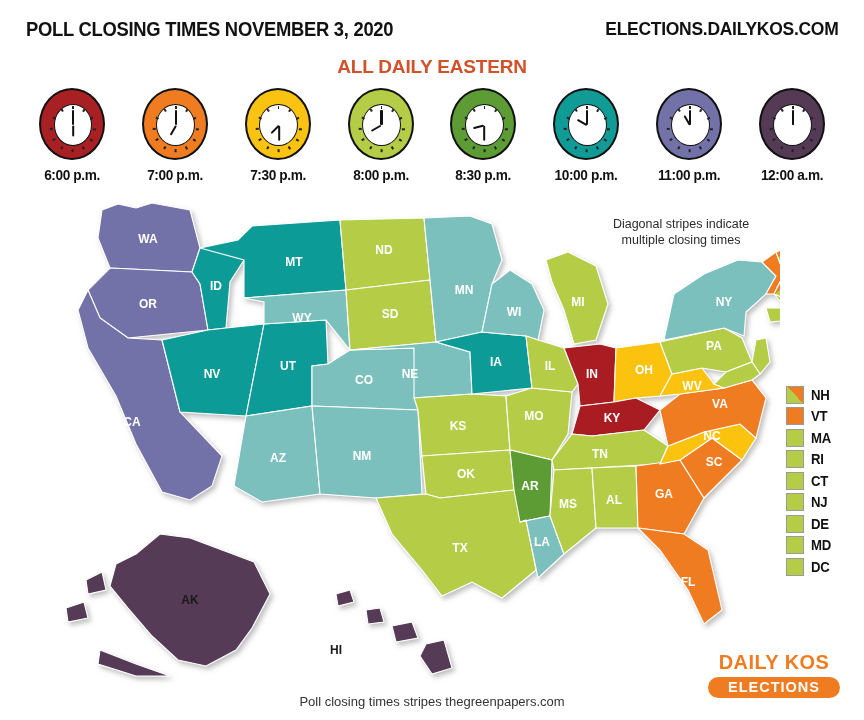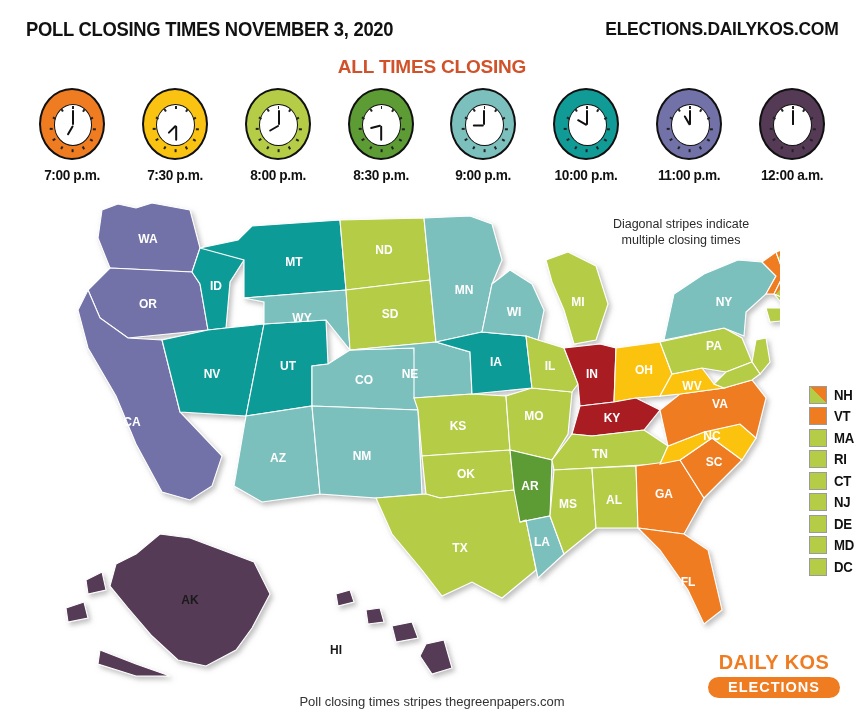"ALL TIMES CLOSING" div { text: TIMES CLOSING -> DAILY EASTERN }
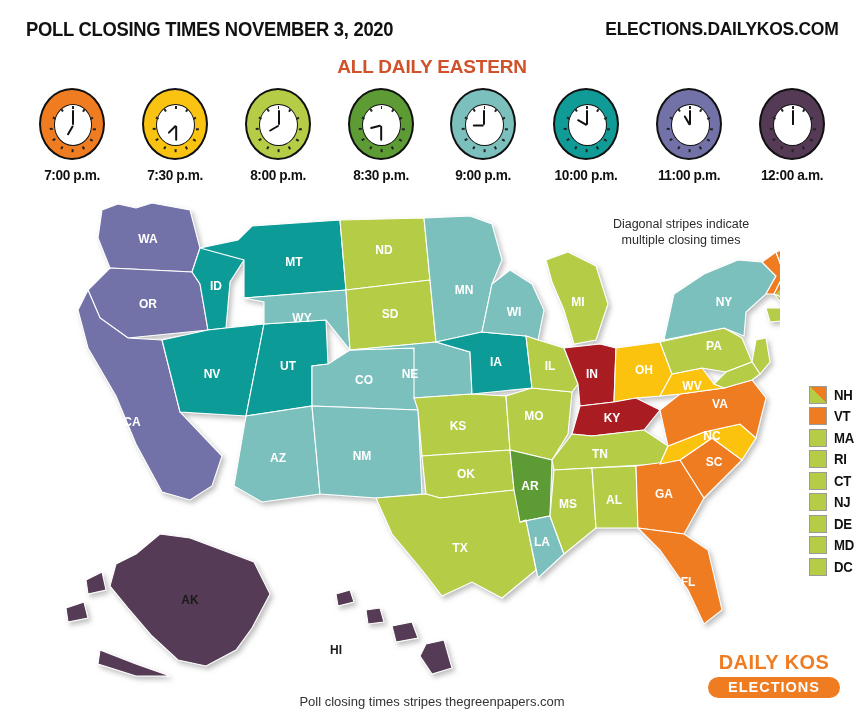"6:00 p.m." div.clock-cell { html: none -> <div> <div> <div></div> <div> <div></div> <div></div> <div></div> <div></div> <div></div> <div></div> <div></div> <div></div> <div></div> <div></div> <div></div> <div></div> <div></div> <div></div> </div> </div> <div>6:00 p.m.</div> </div> }
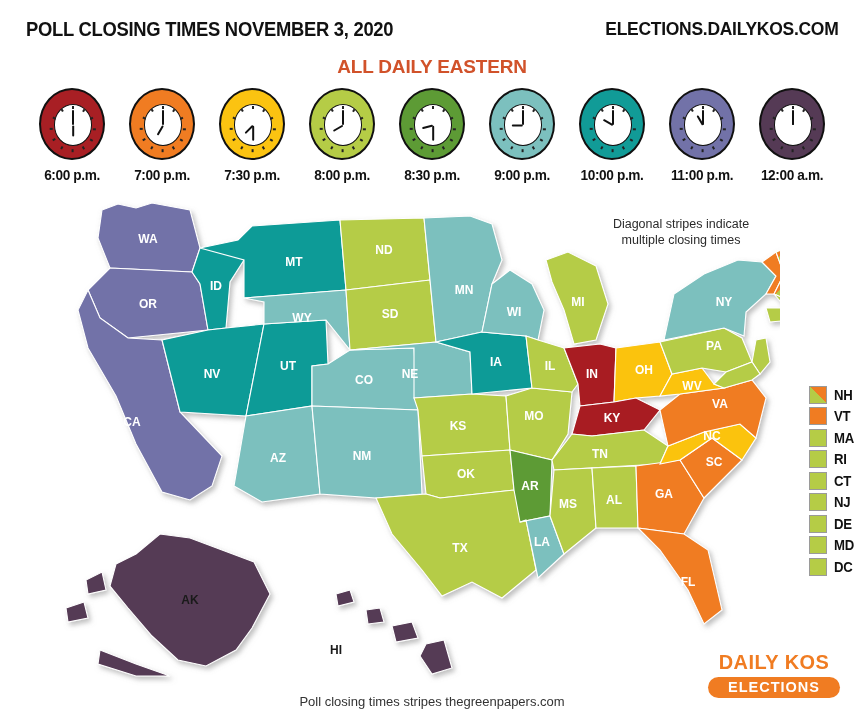"9:00 p.m." div.clock-cell { html: <div> <div> <div></div> <div> <div></div> <div></div> <div></div> <div></div> <div></div> <div></div> <div></div> <div></div> <div></div> <div></div> <div></div> <div></div> <div></div> <div></div> </div> </div> <div>9:00 p.m.</div> </div> -> none }
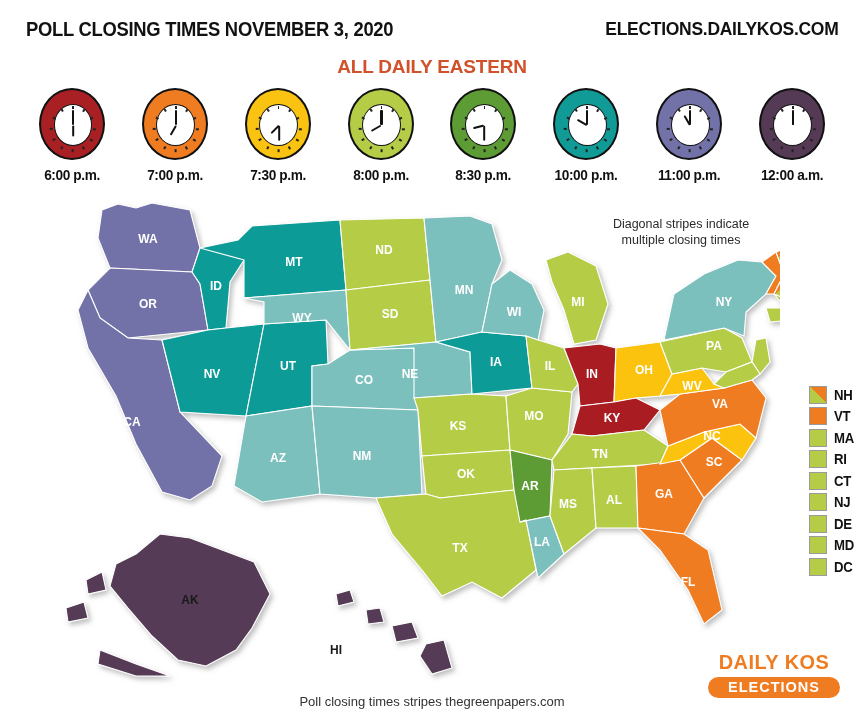"NH" .leg-row { margin-left: 23px -> none }
